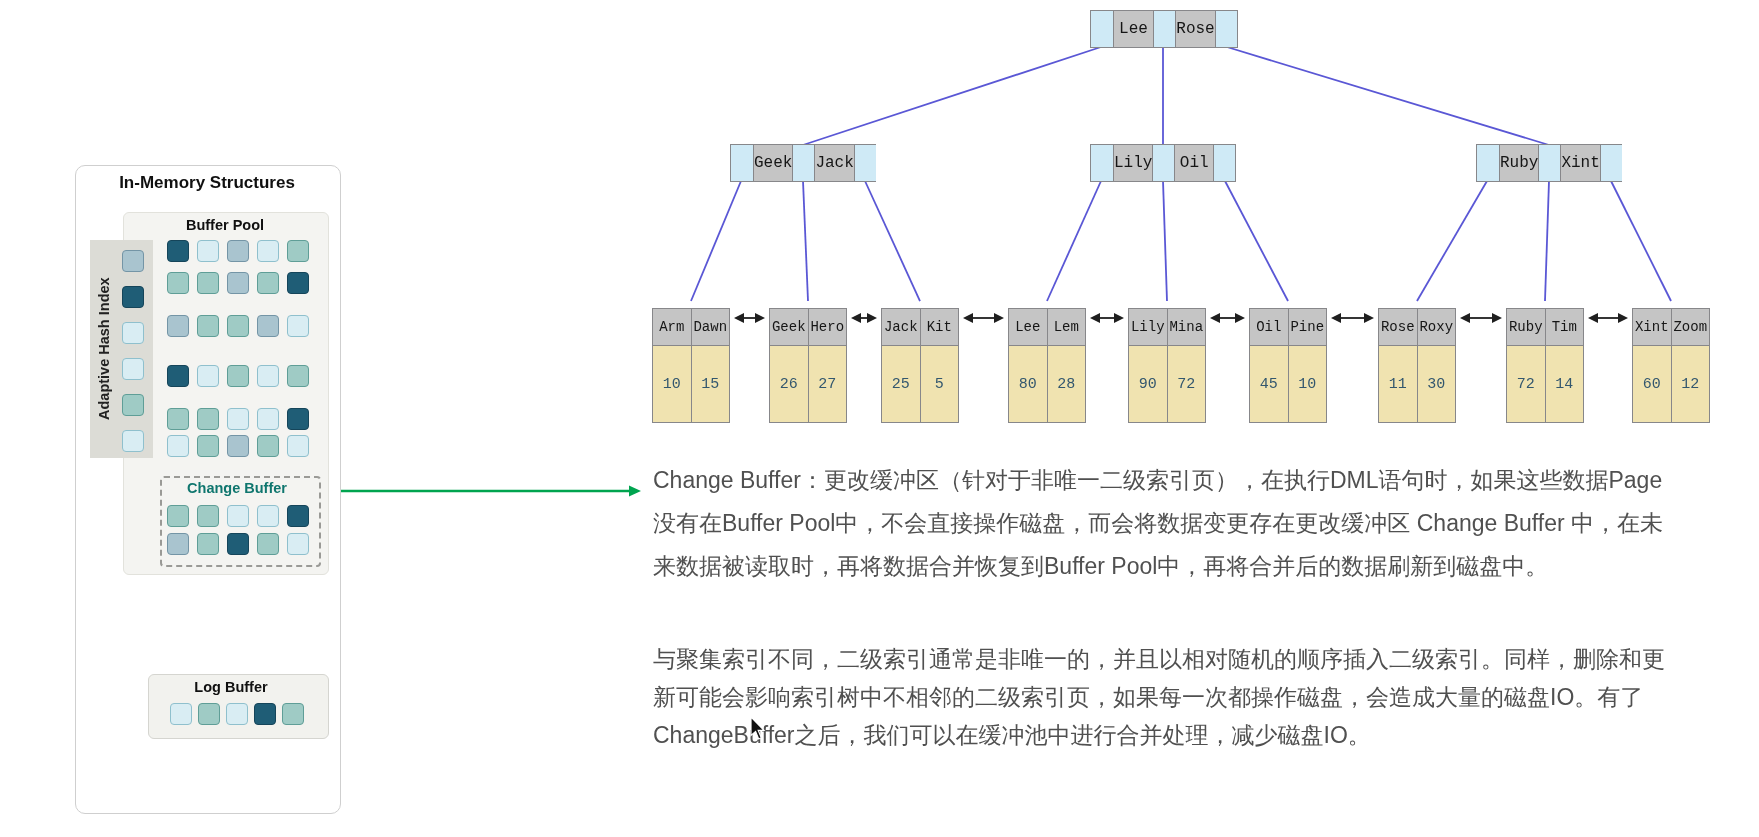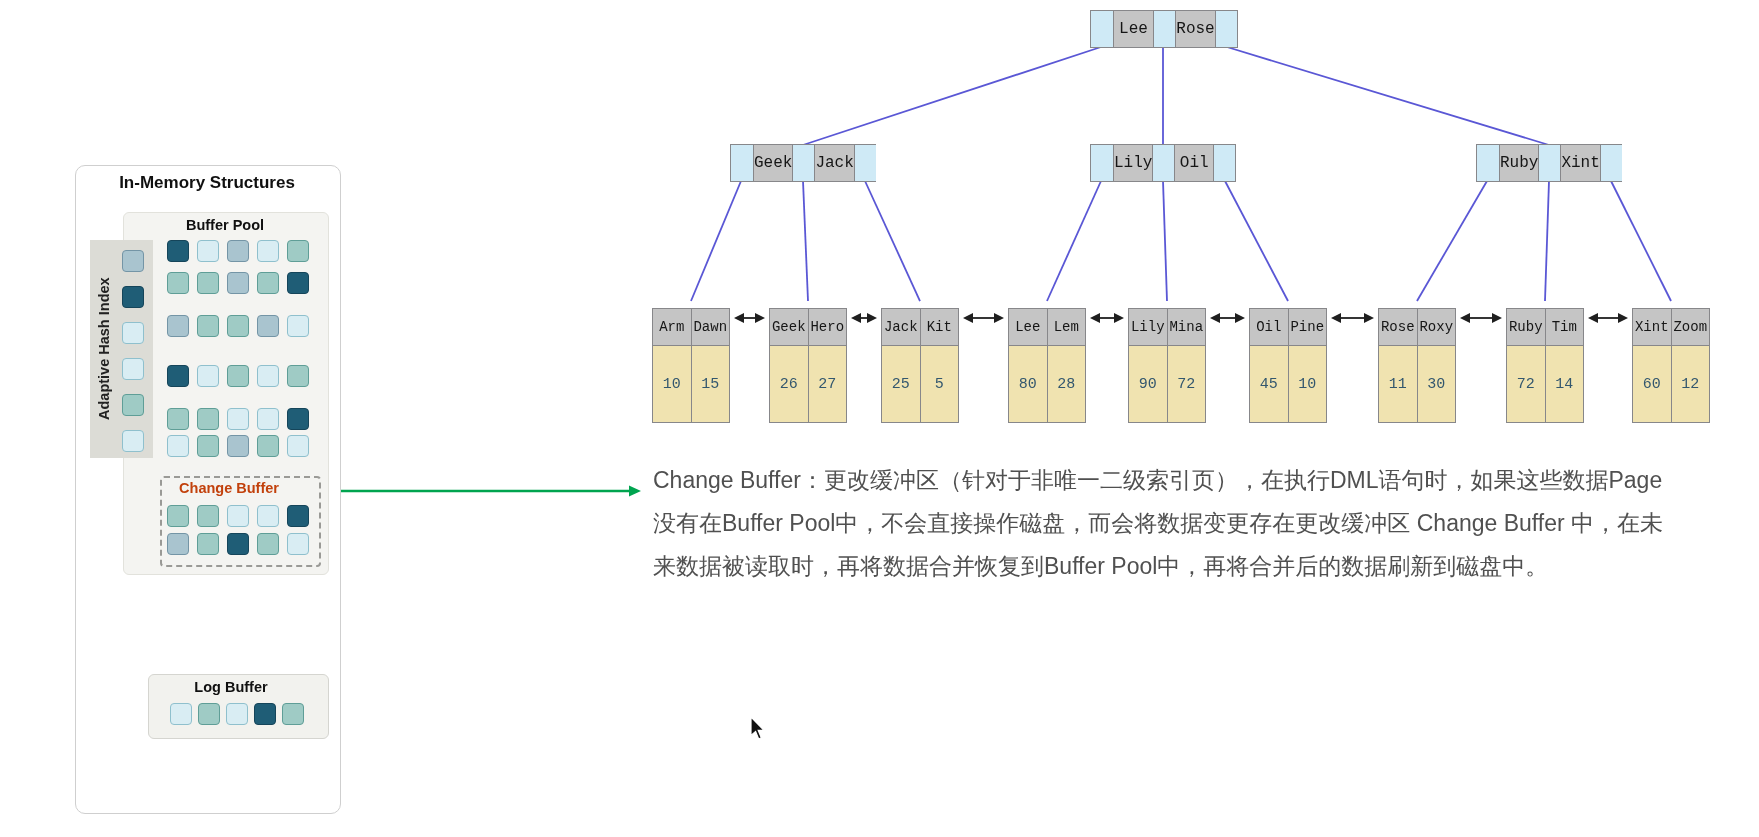"Change Buffer" .cb-title { color: #c2410c -> #0f766e; left: 154px -> 162px }
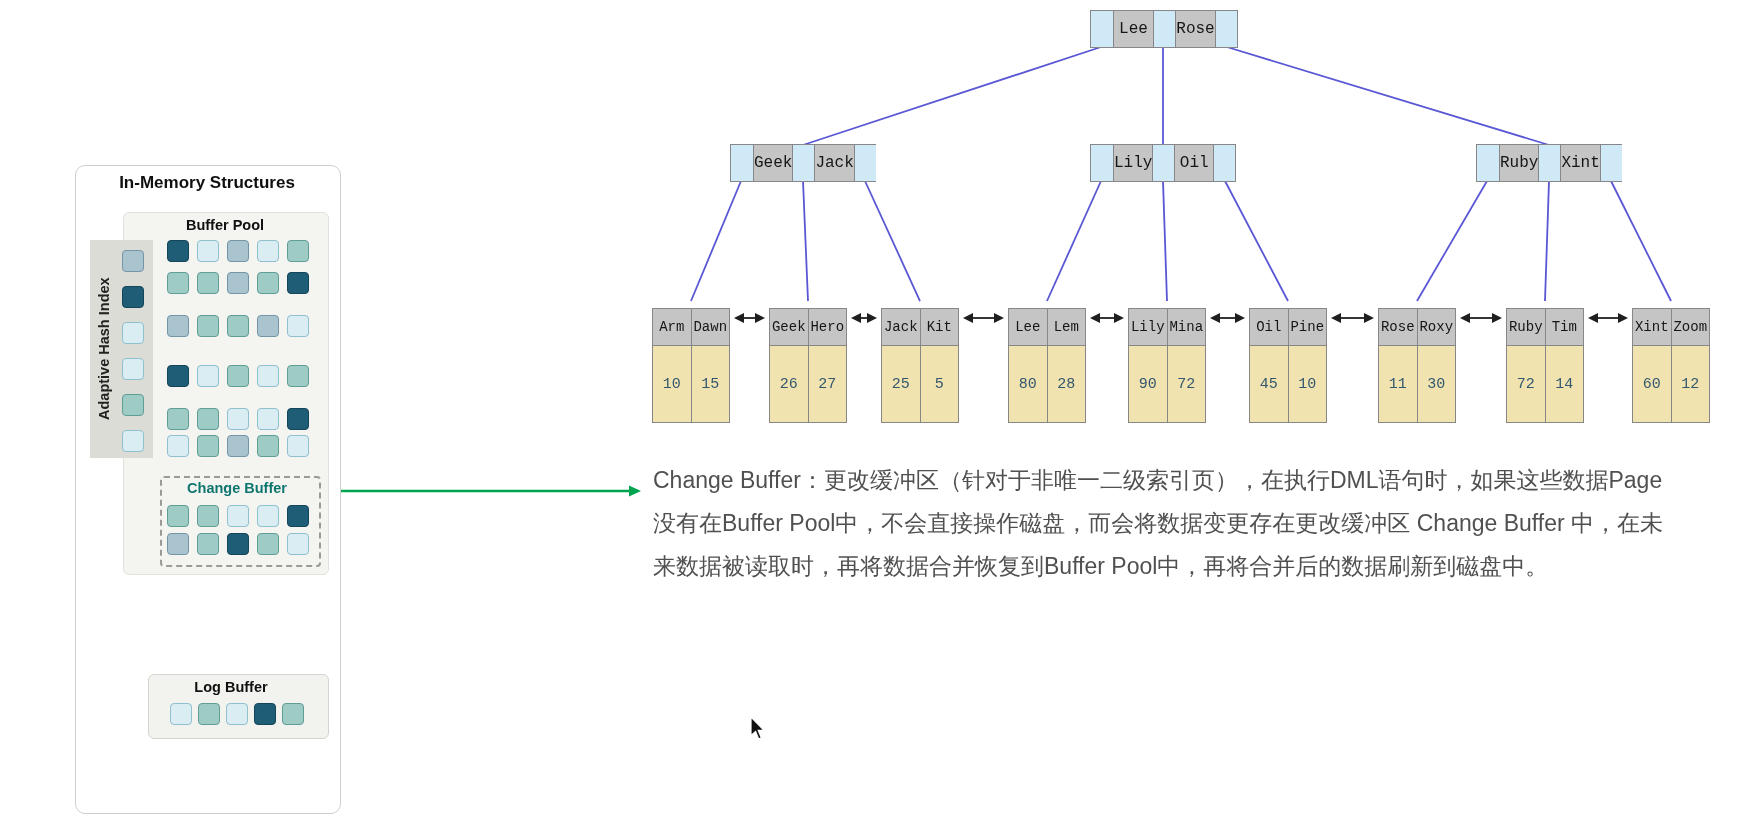"与聚集索引不同，二级索引通常是非唯一的，并且以相对随机的顺序插入二级索引。同样，" div.para { html: none -> <div> <div>与聚集索引不同，二级索引通常是非唯一的，并且以相对随机的顺序插入二级索引。同样，删除和更</div> <div>新可能会影响索引树中不相邻的二级索引页，如果每一次都操作磁盘，会造成大量的磁盘IO。有了</div> <div>ChangeBuffer之后，我们可以在缓冲池中进行合并处理，减少磁盘IO。</div> </div> }
